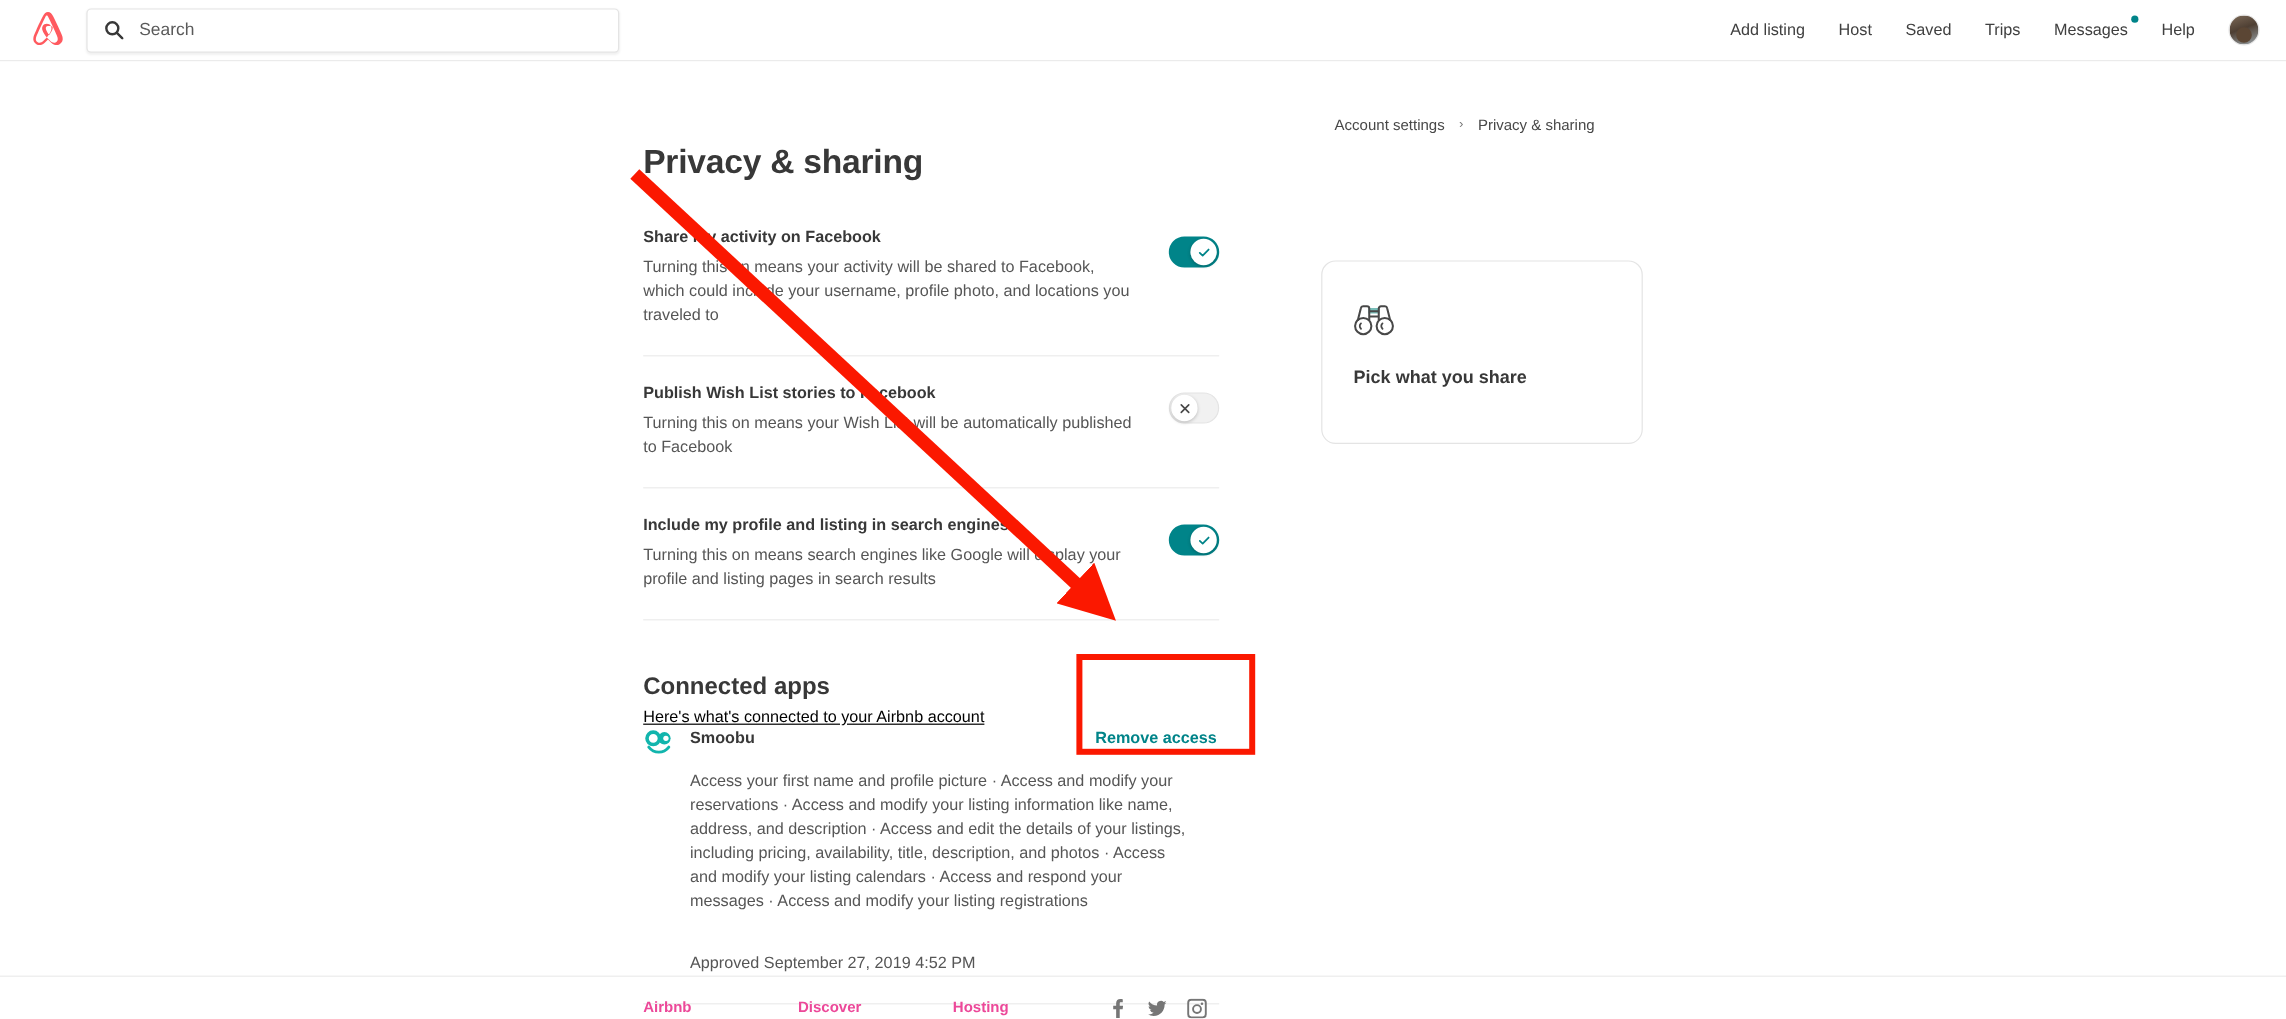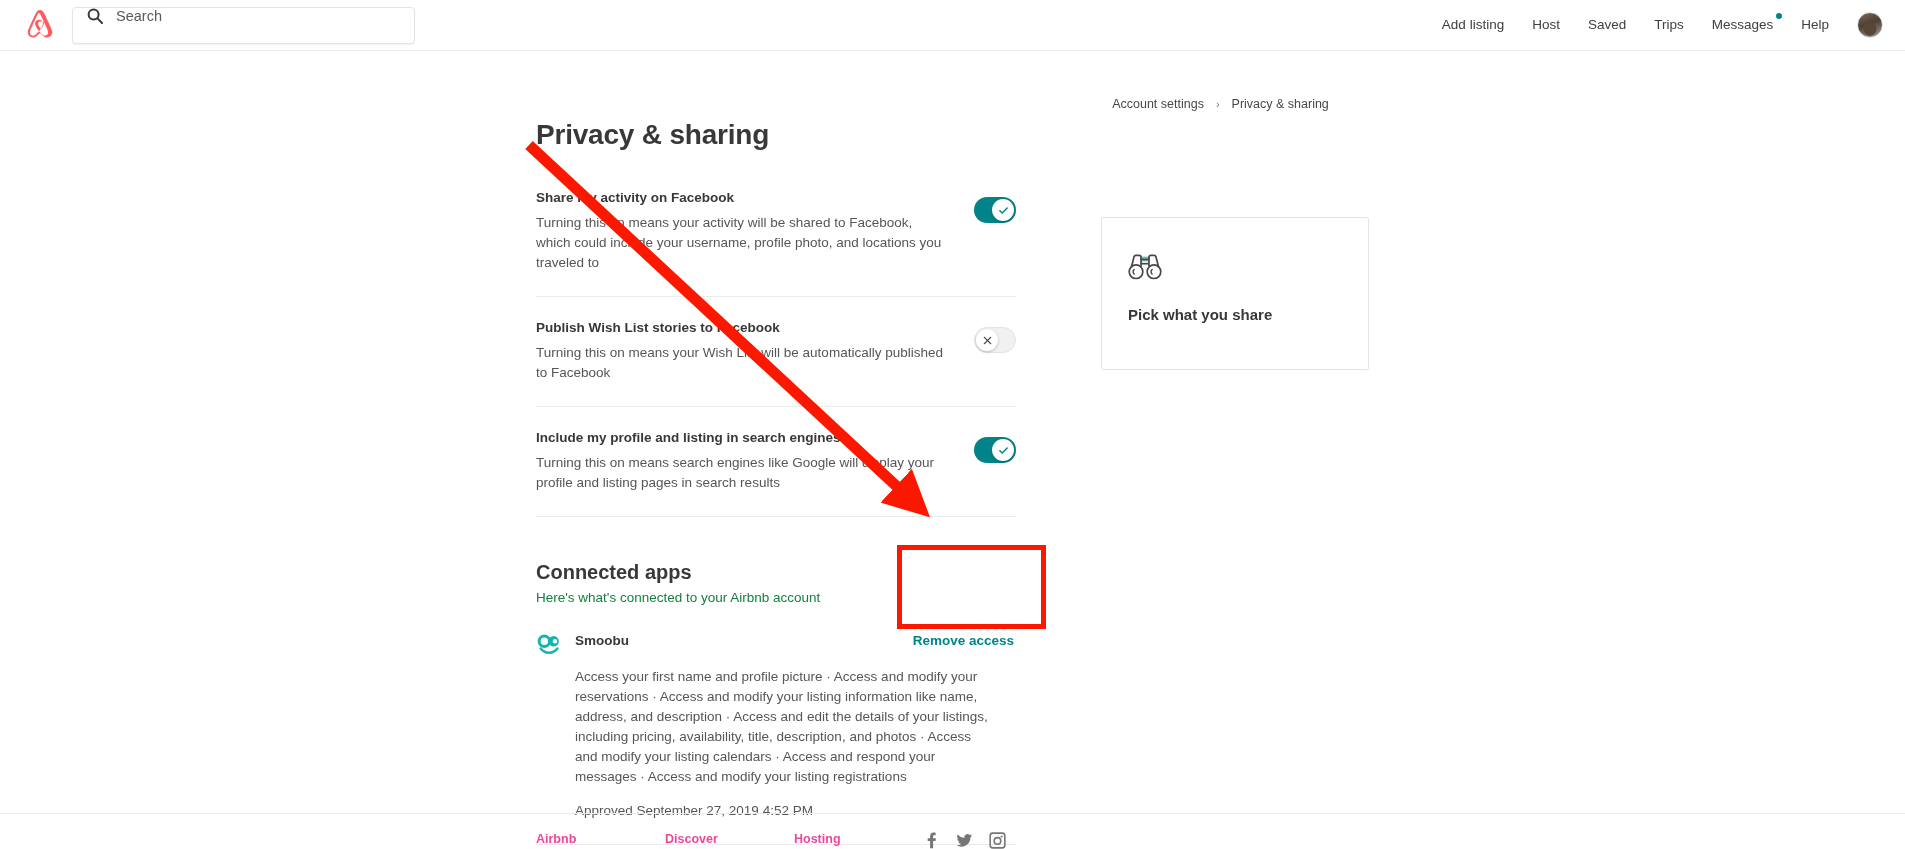"Search" .search-box { align-items: flex-start -> center; width: 343px -> 444px }
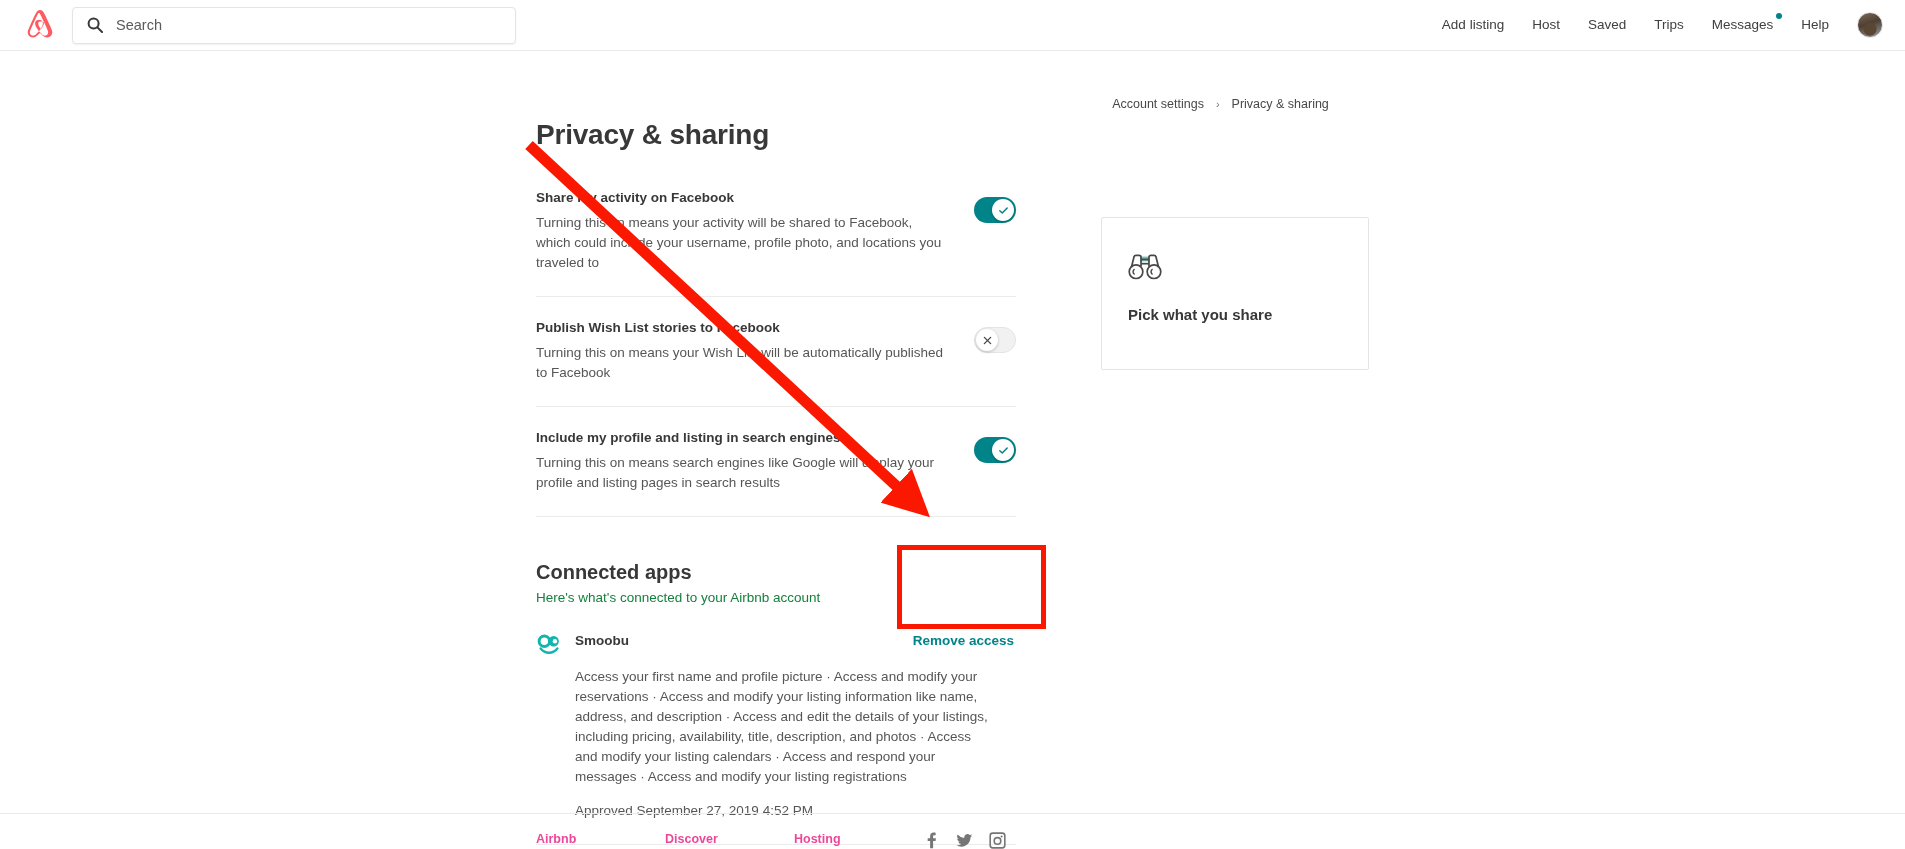"Pick what you share" .side-card { border-radius: 2px -> 12px }
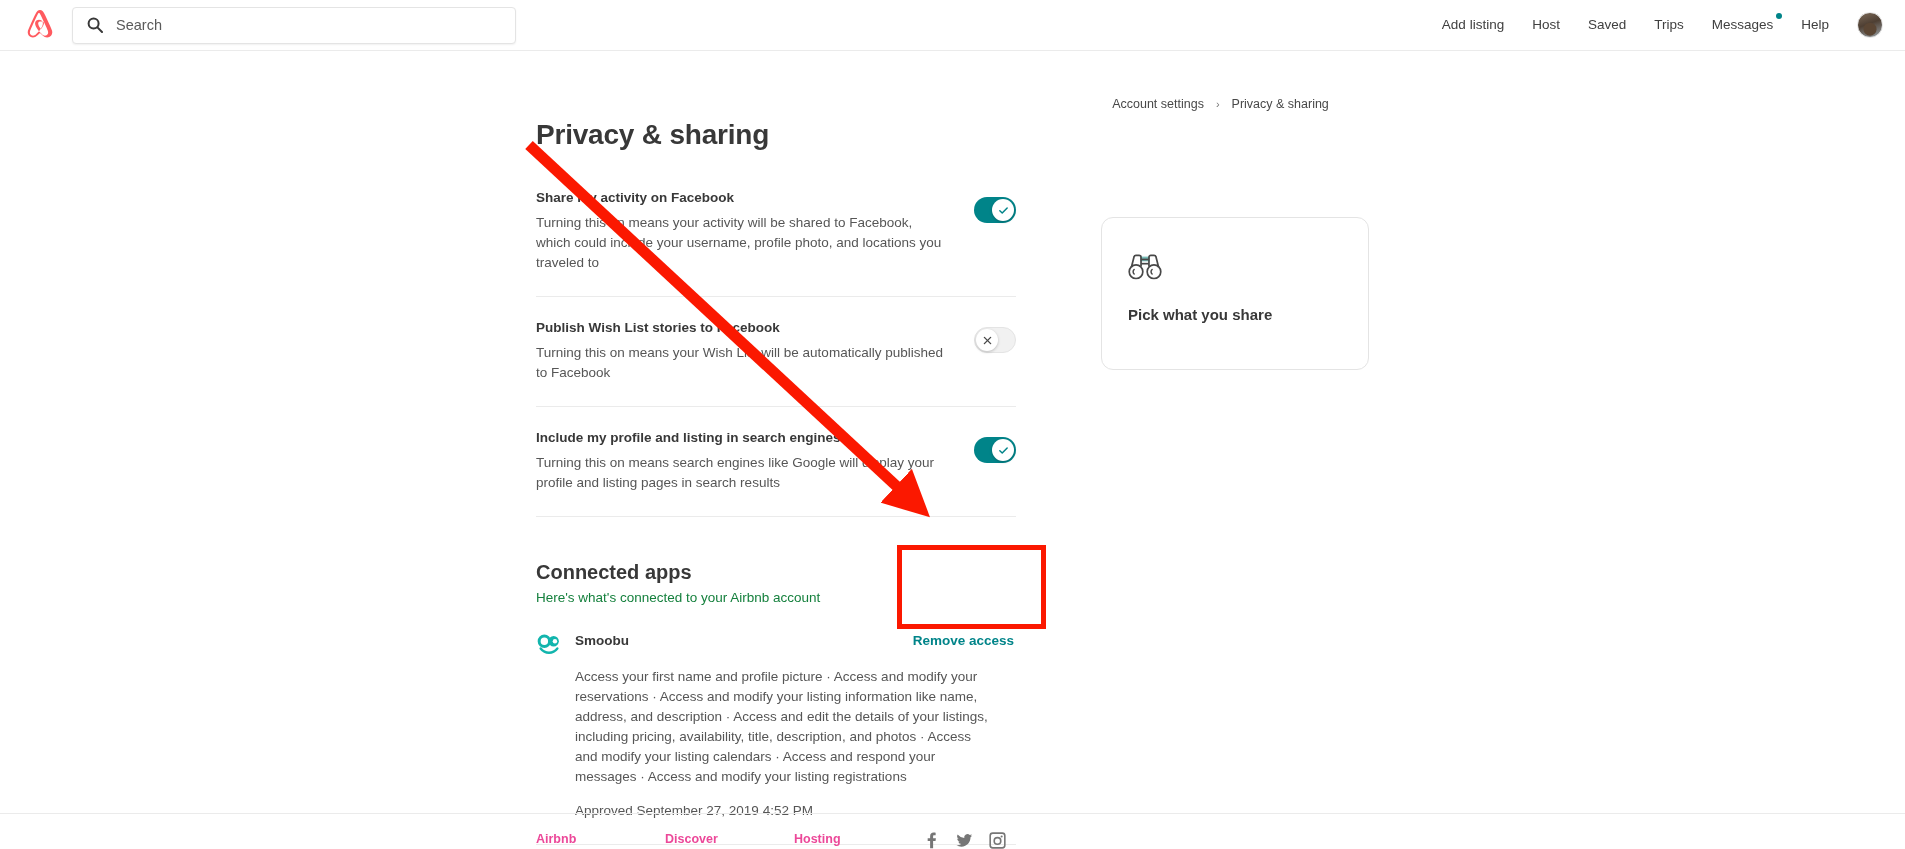"Here's what's connected to your" .section-sub { color: #15803d -> #000000; margin-bottom: 26px -> none; text-decoration: none -> underline }
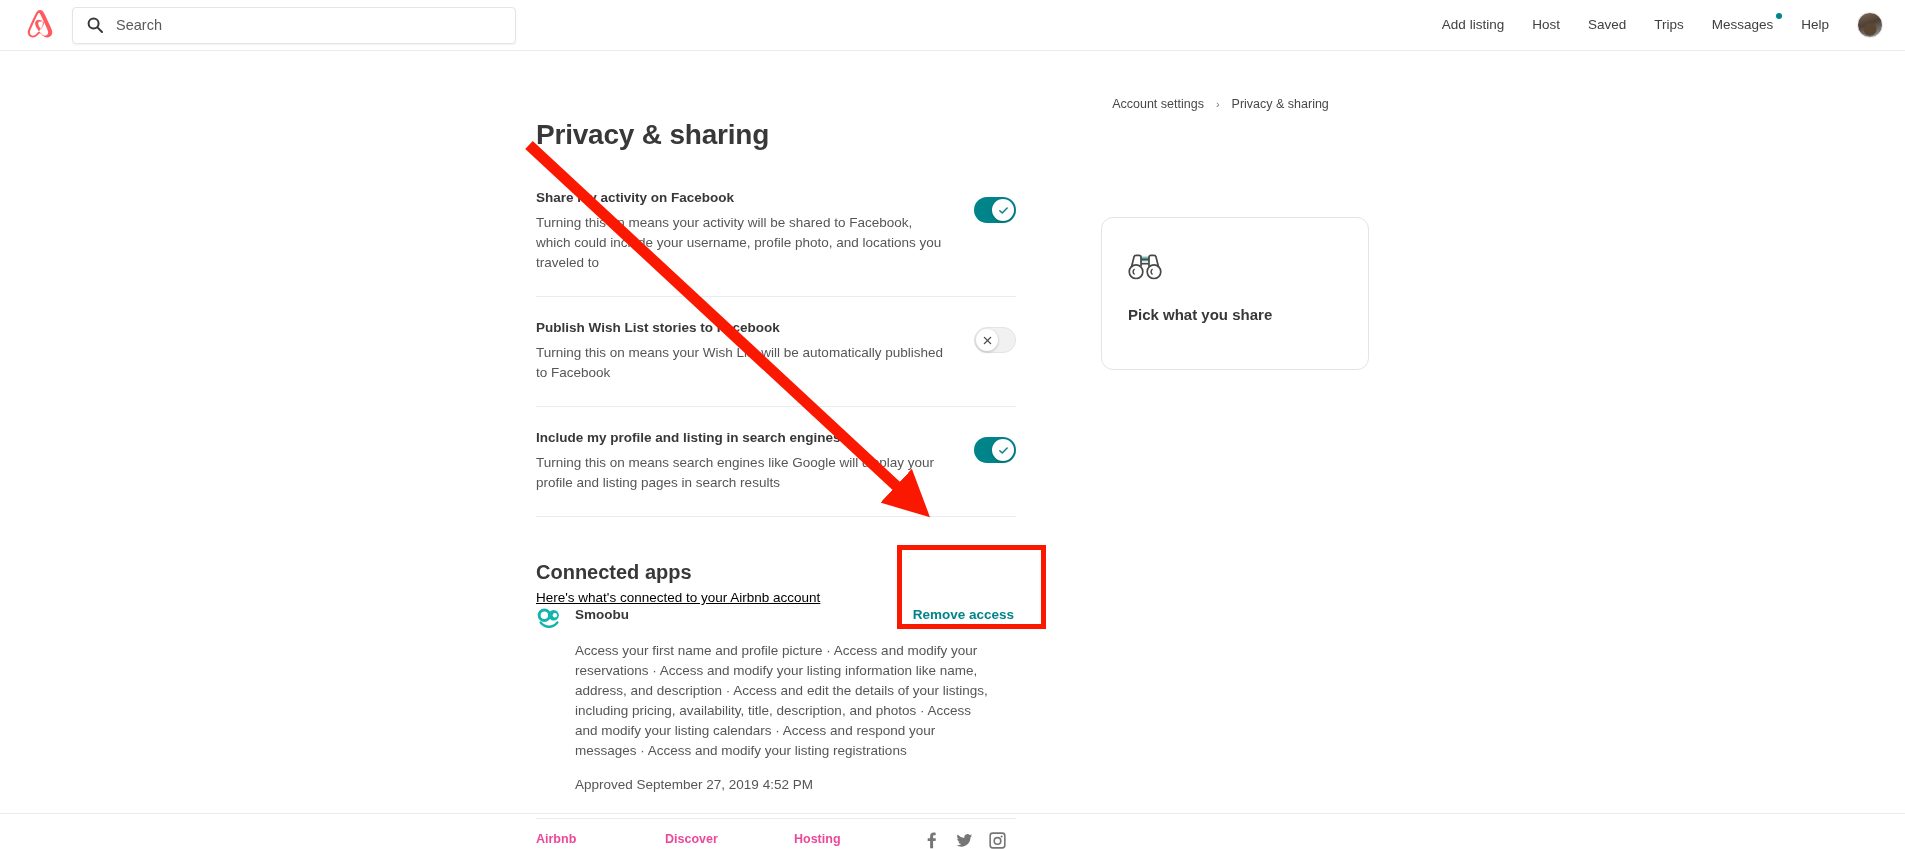"Approved September 27, 2019 4:52" .app-approved { margin-top: 16px -> 34px }
